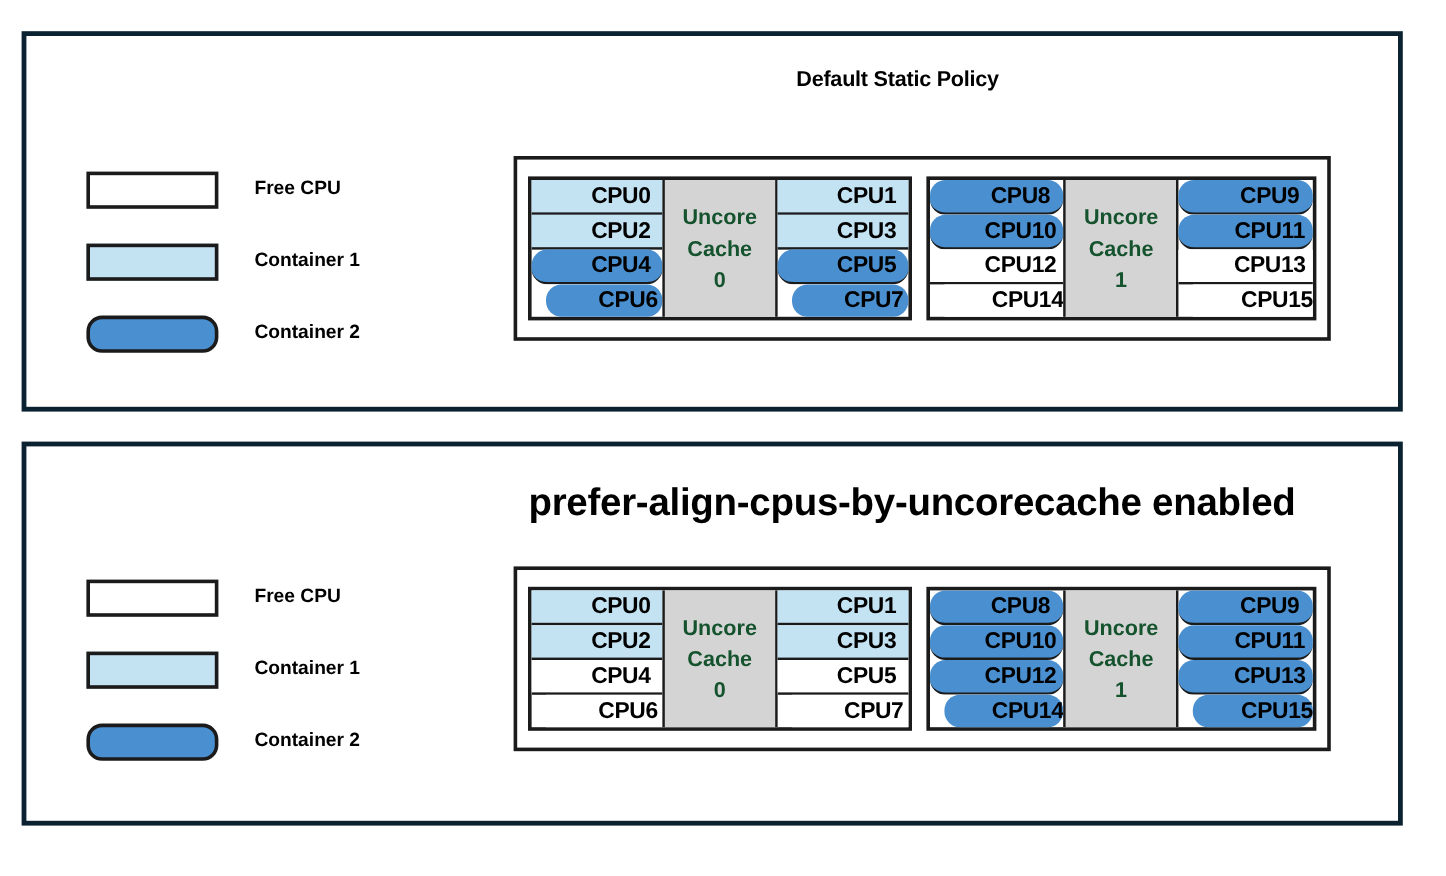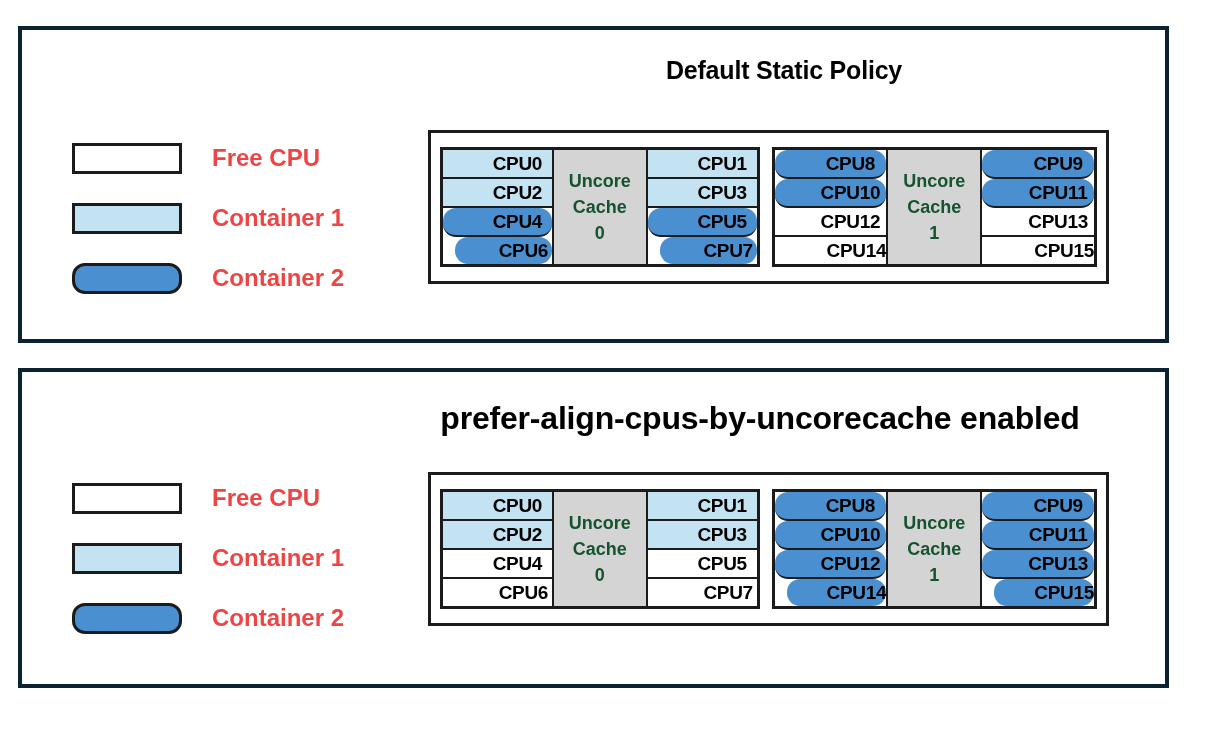"Default Static Policy" #title-top { font-size: 25px -> 18px; left: 434px -> 398px }
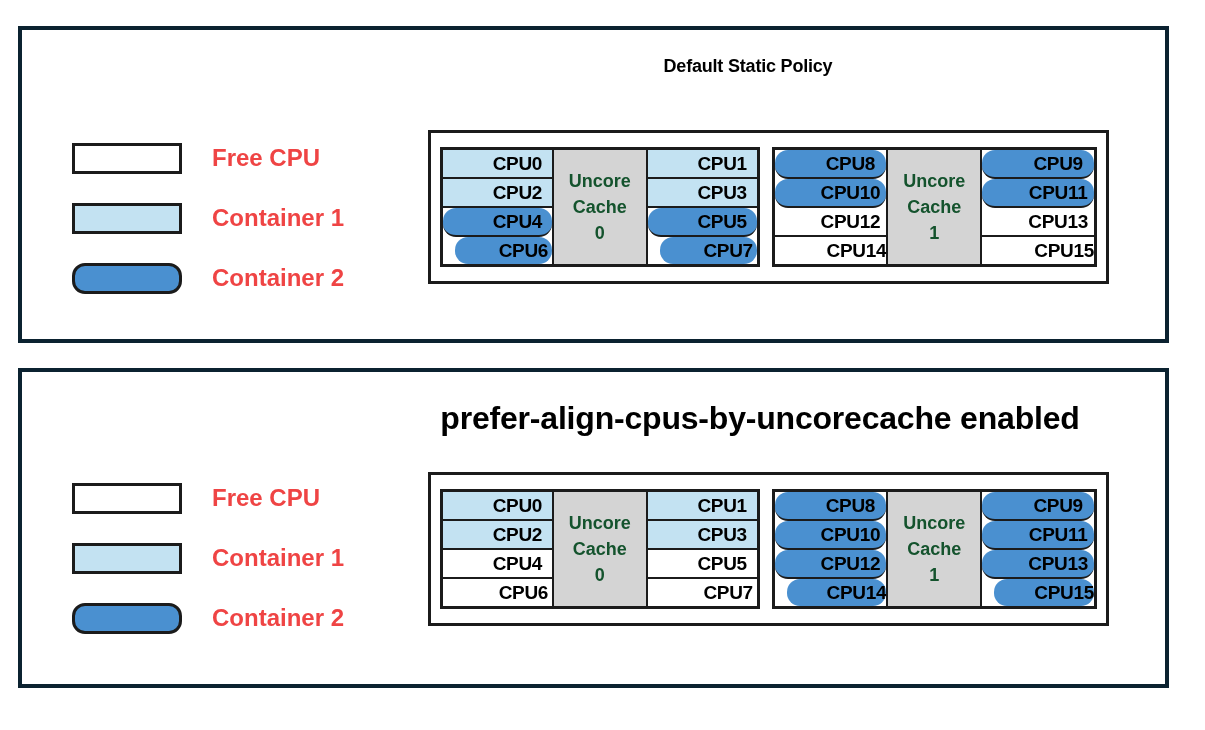"Free CPU" .legend-label { color: #ef4444 -> #000000; font-size: 24px -> 16px }
